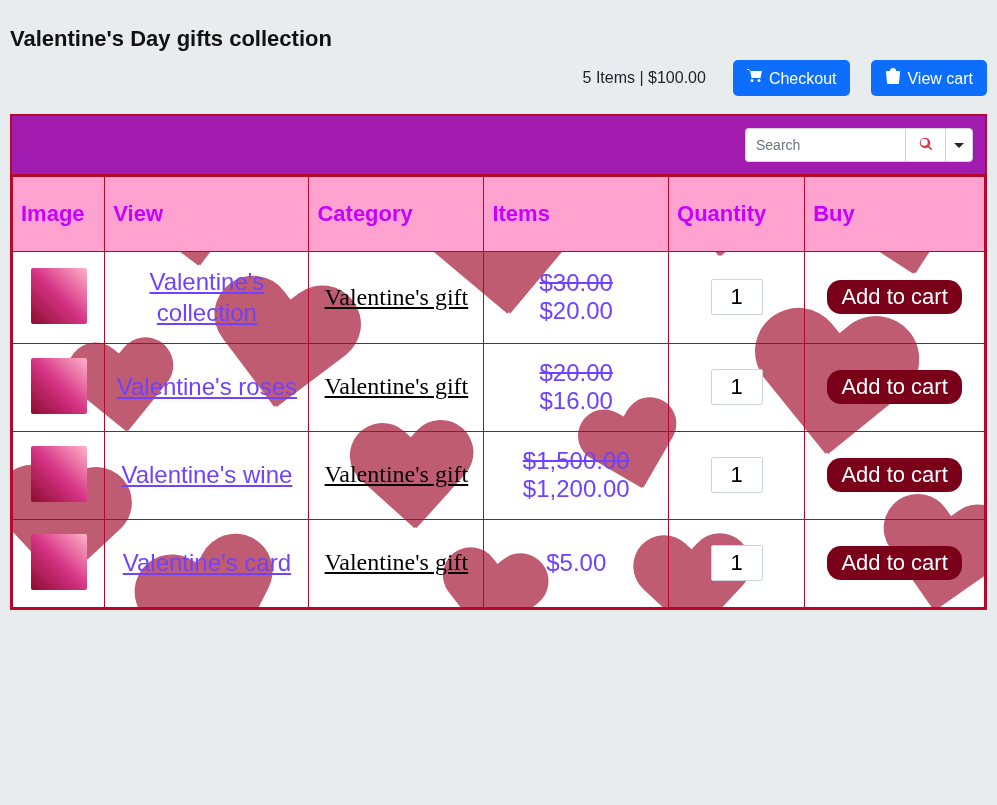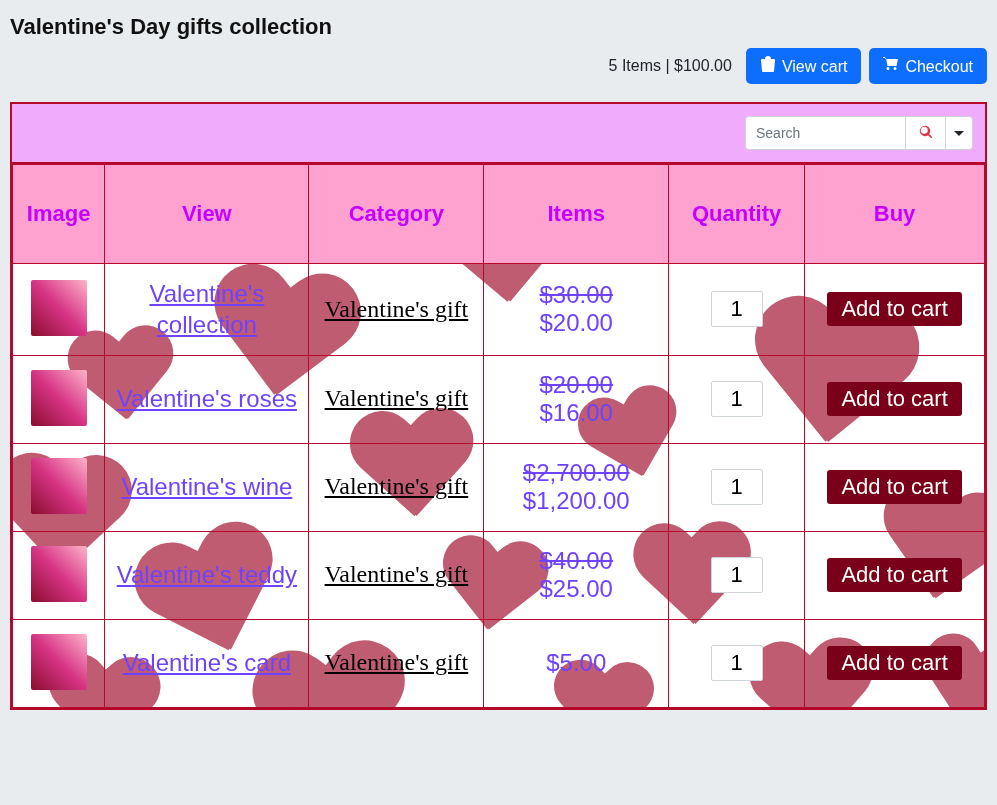"Valentine's Day gifts collection" h2 { margin: 4px 0 8px 0 -> 16px 0 8px 0 }
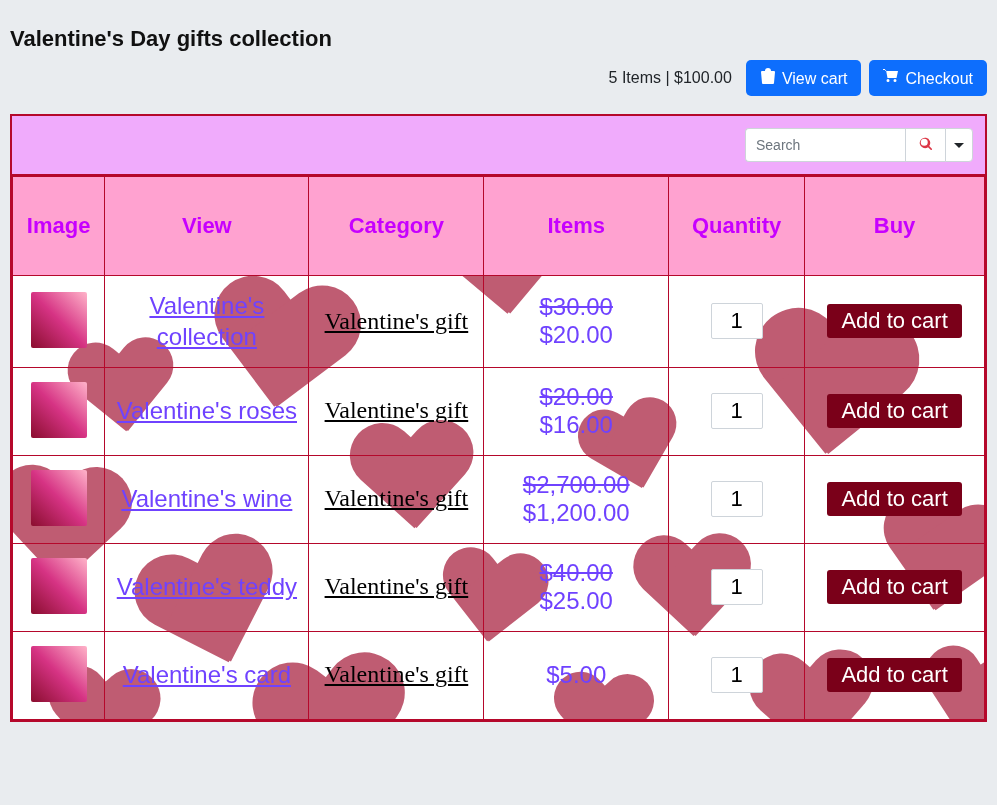"5 Items | $100.00" .topbar { gap: 8px -> 21px }
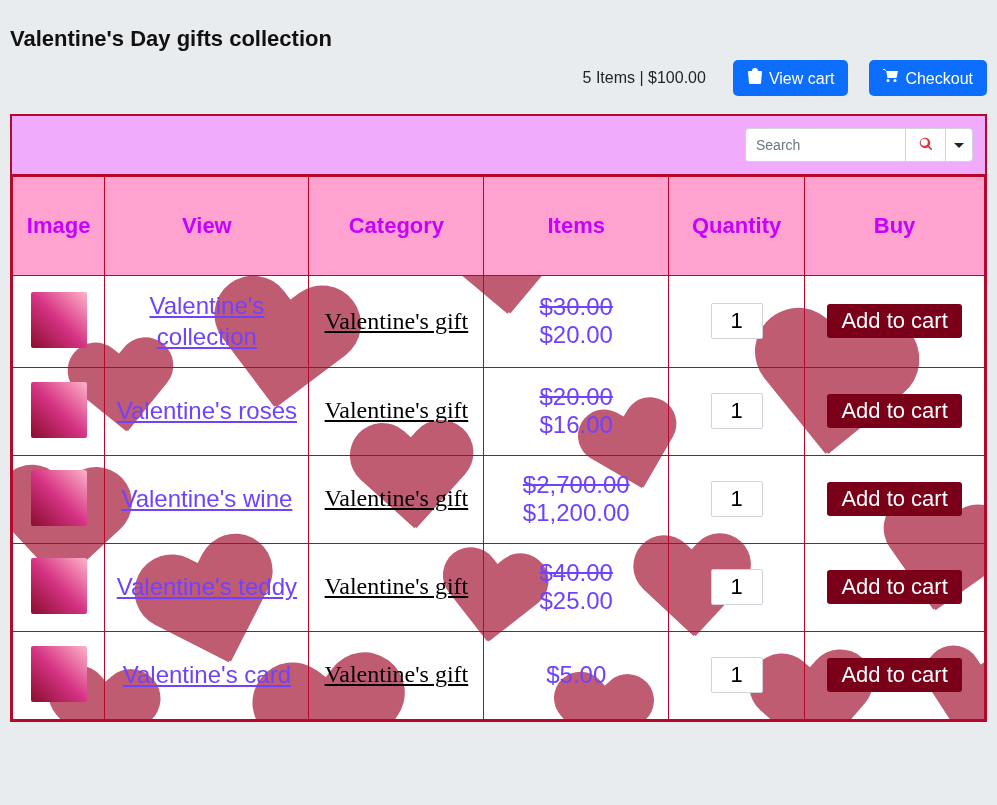"View cart" button.btn { order: before "Checkout" -> after "Checkout" }
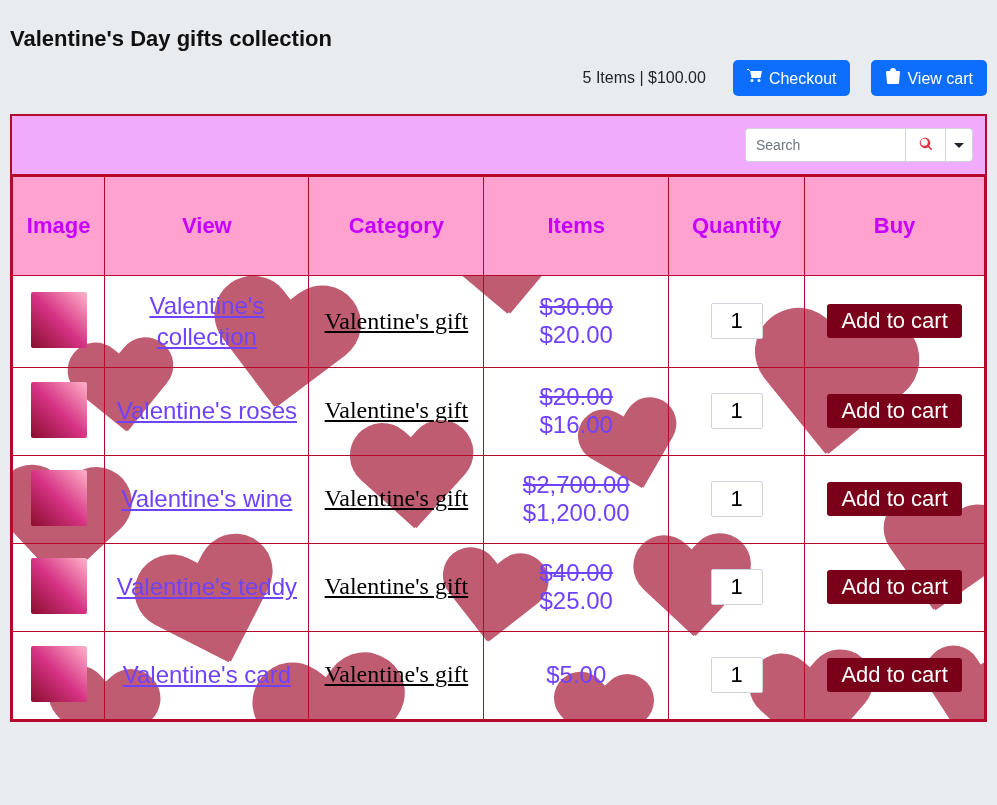"Search" .search-strip { background: #f0abfc -> #a21caf }
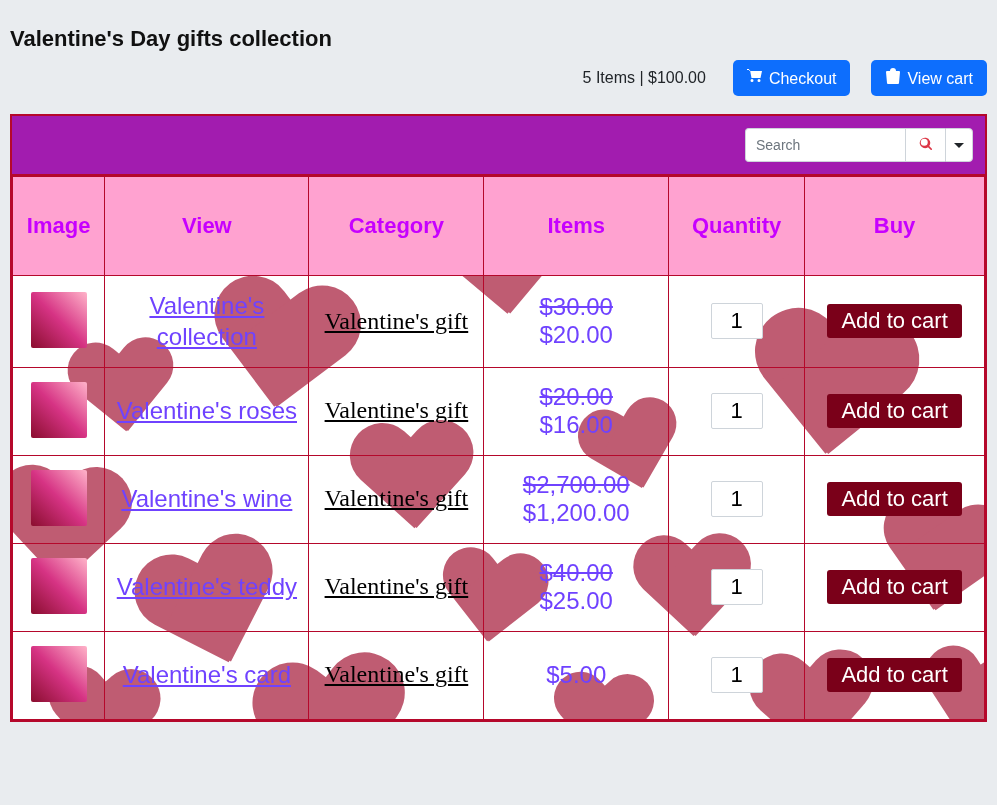"Image" thead th { padding: 36px 8px -> 24px 8px; text-align: center -> left }
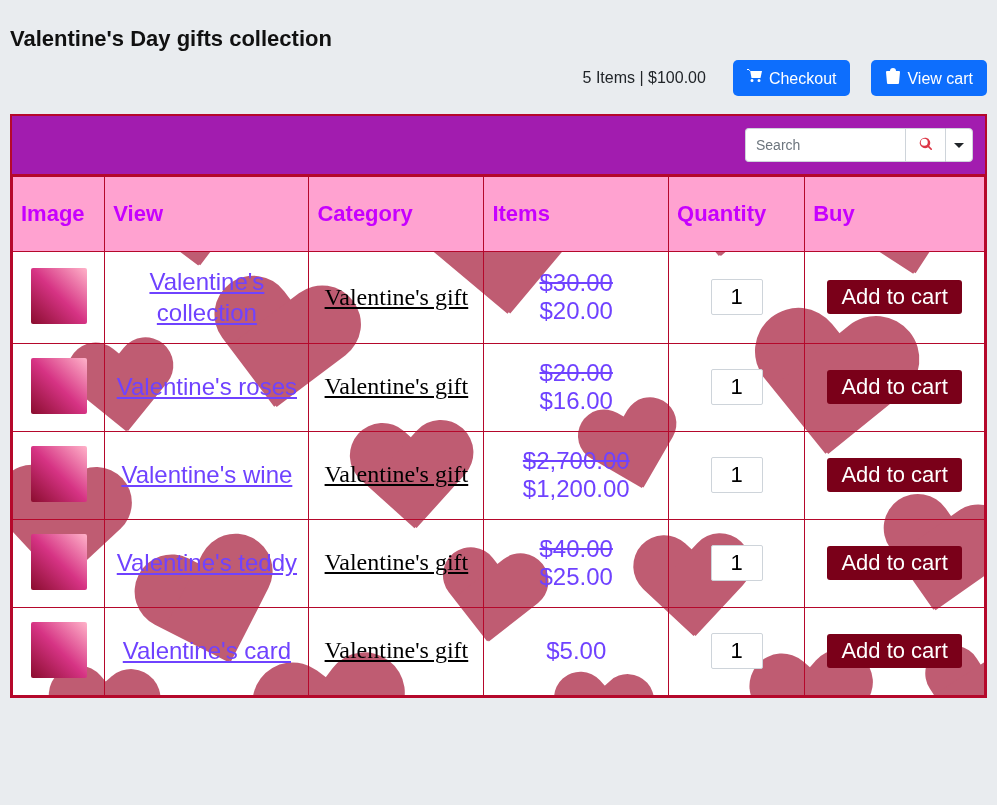"Add to cart" .addcart-btn { border-radius: 3px -> 14px }
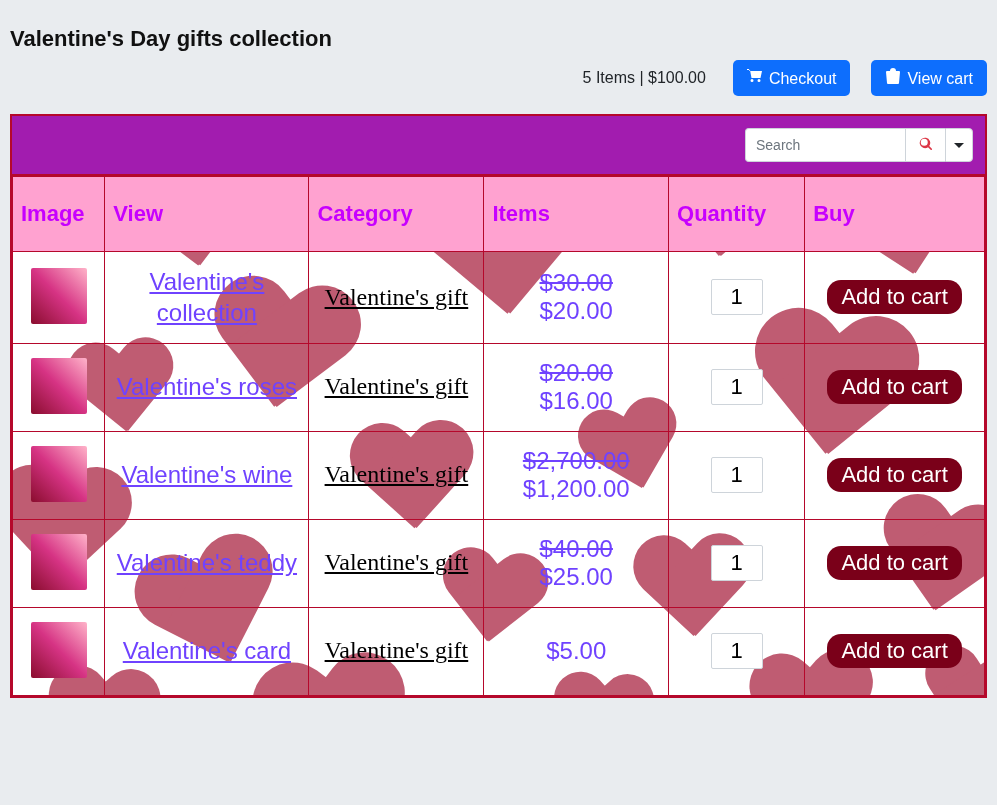"$2,700.00" span.old-price { text: $2,700.00 -> $1,500.00 }
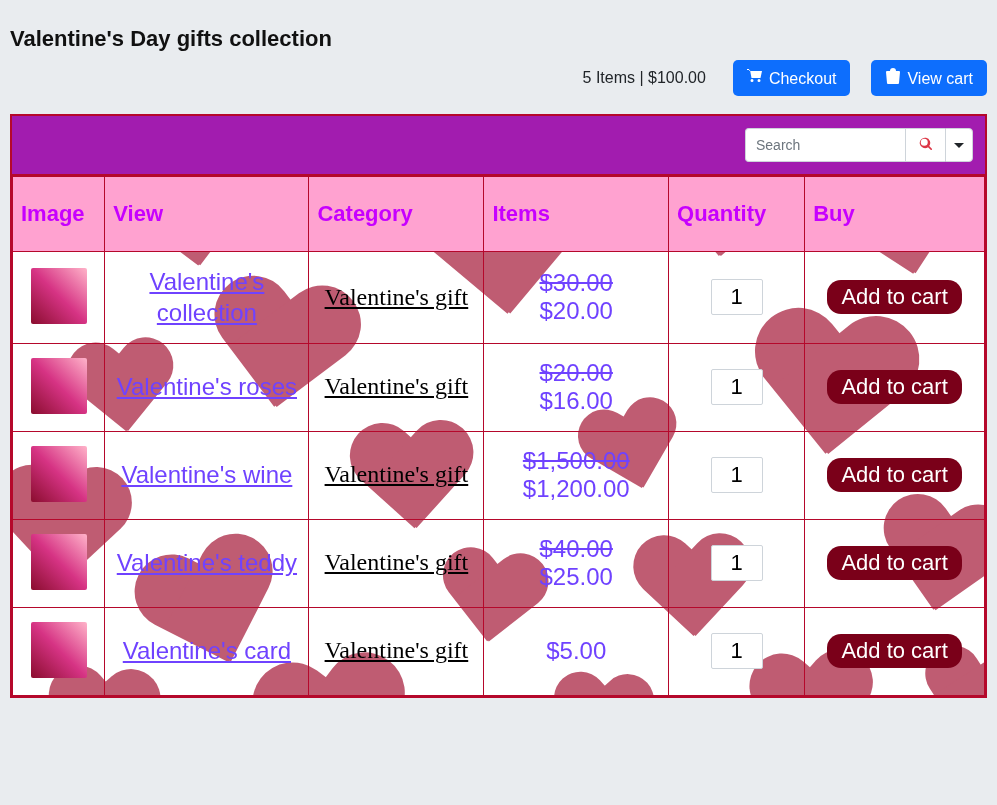"Valentine's teddy" tr { html: <tr> <td><span></span></td> <td><a>Valentine's teddy</a></td> <td><a>Valentine's gift</a></td> <td> <span>$40.00</span> <span>$25.00</span> </td> <td><input></td> <td><button>Add to cart</button></td> </tr> -> none }
